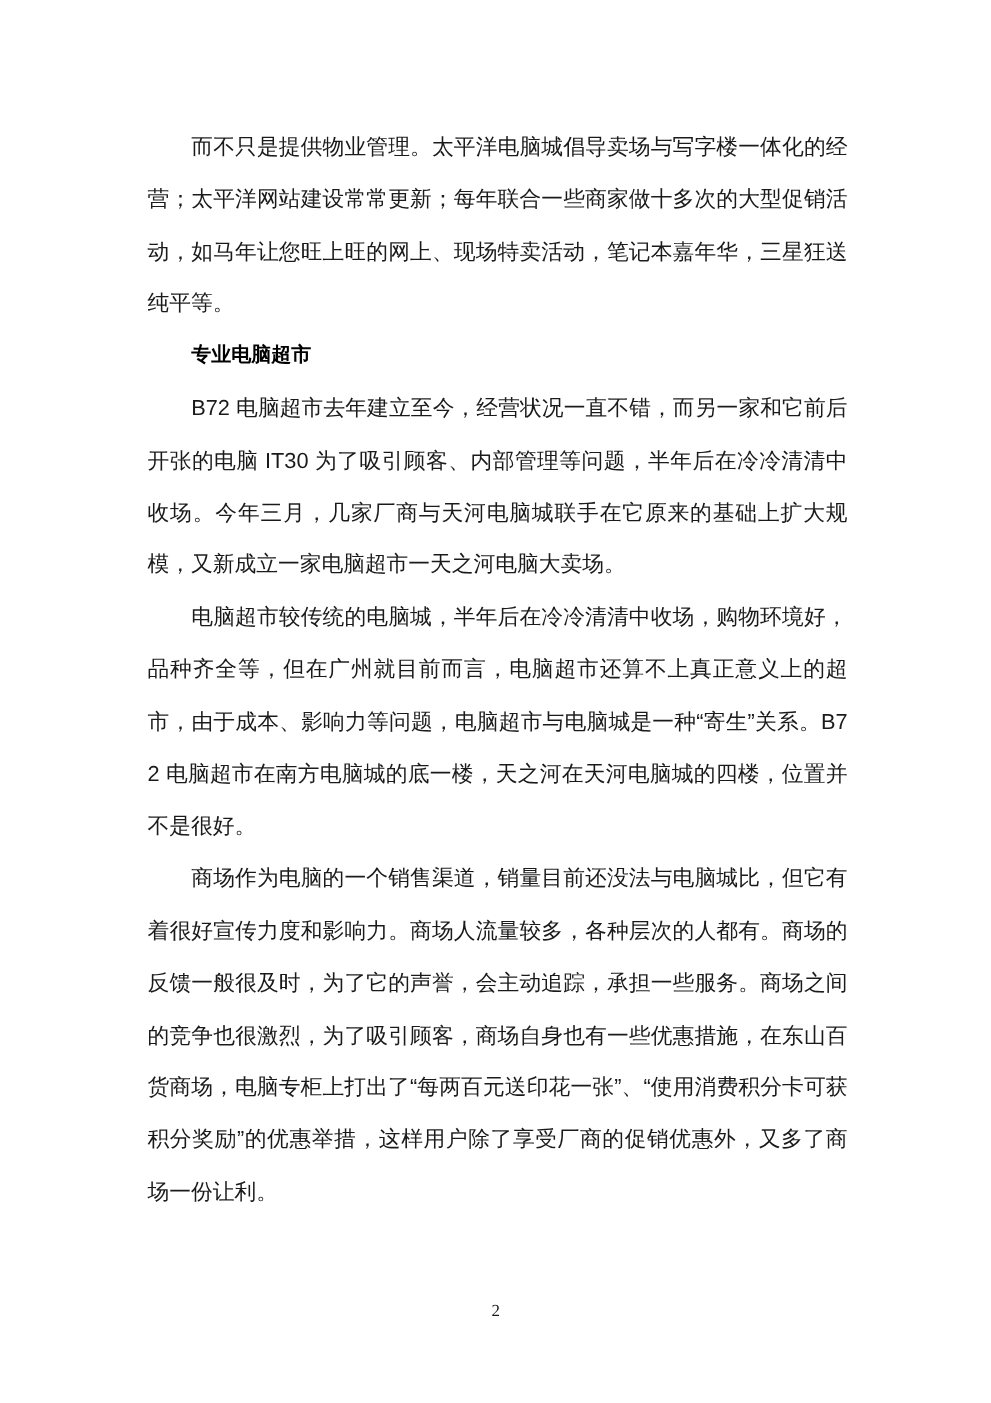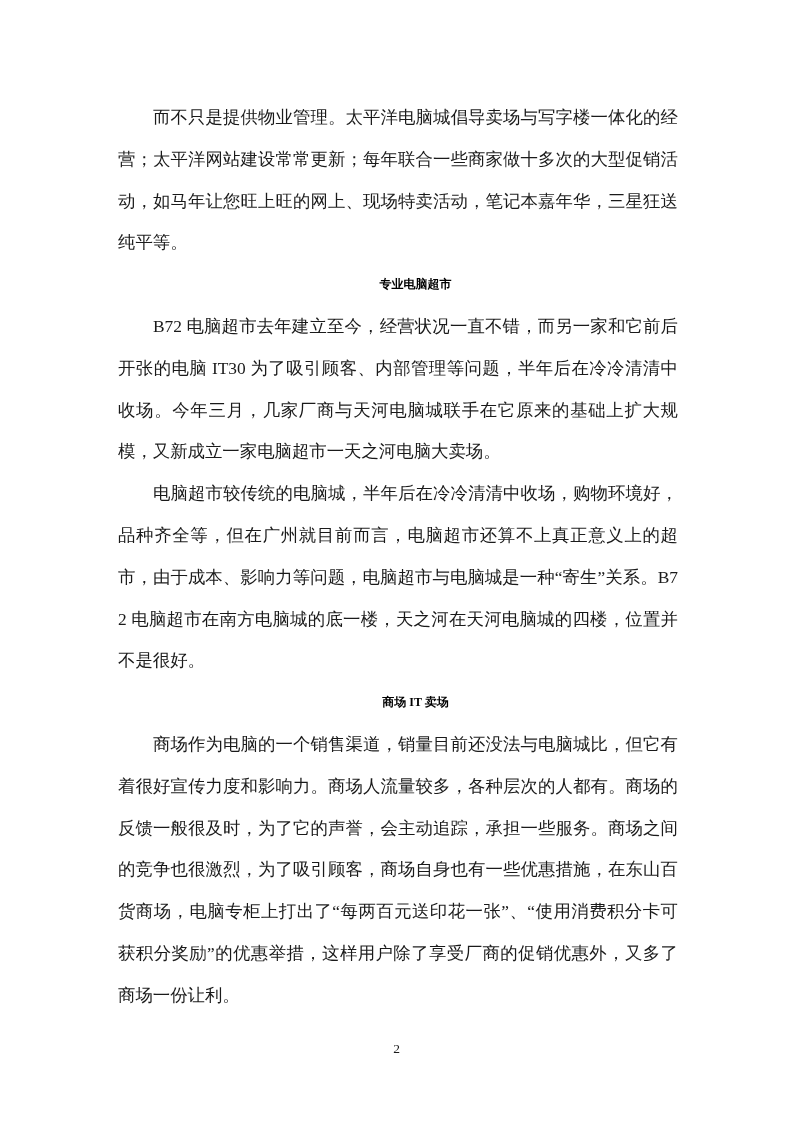"而不只是提供物业管理。太平洋电脑城倡导卖场与写字楼一体化的经营；太平洋网站建设常" .content { font-family: Liberation Serif, serif -> none }
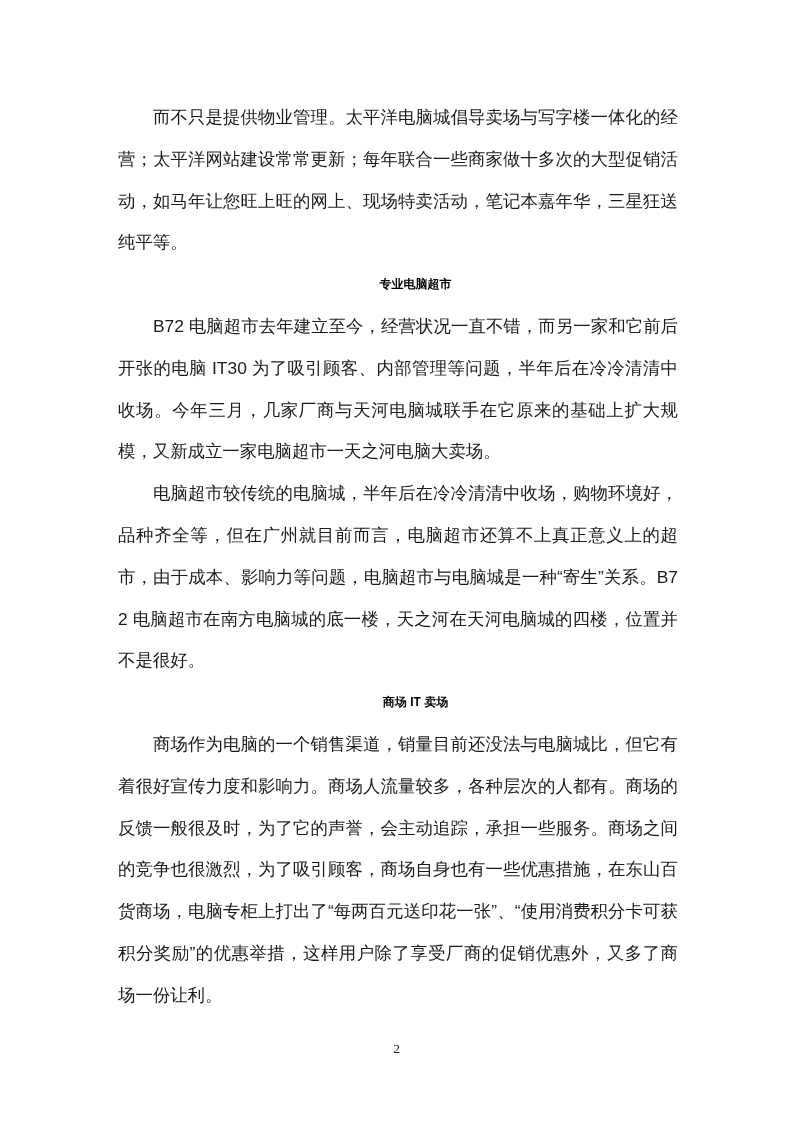"专业电脑超市" .heading { font-size: 12px -> 16px; text-align: center -> left }
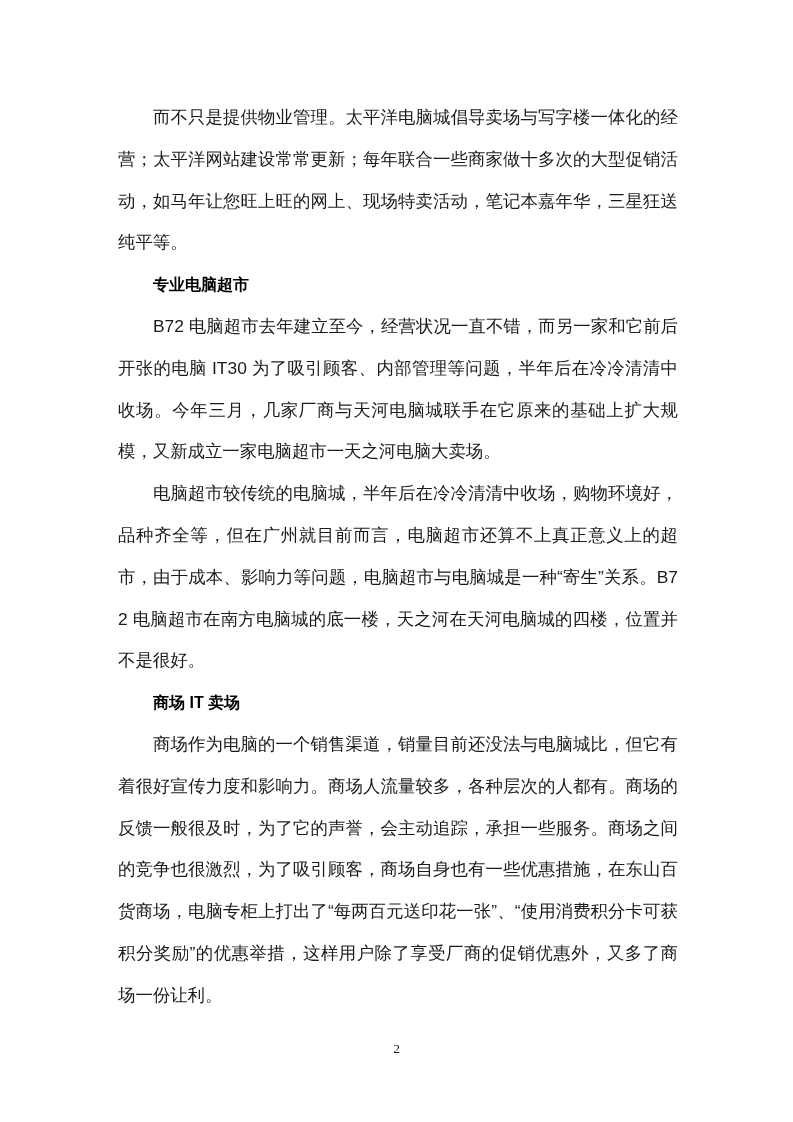"商场 IT 卖场" p.heading { html: <p>商场 IT 卖场</p> -> none }
